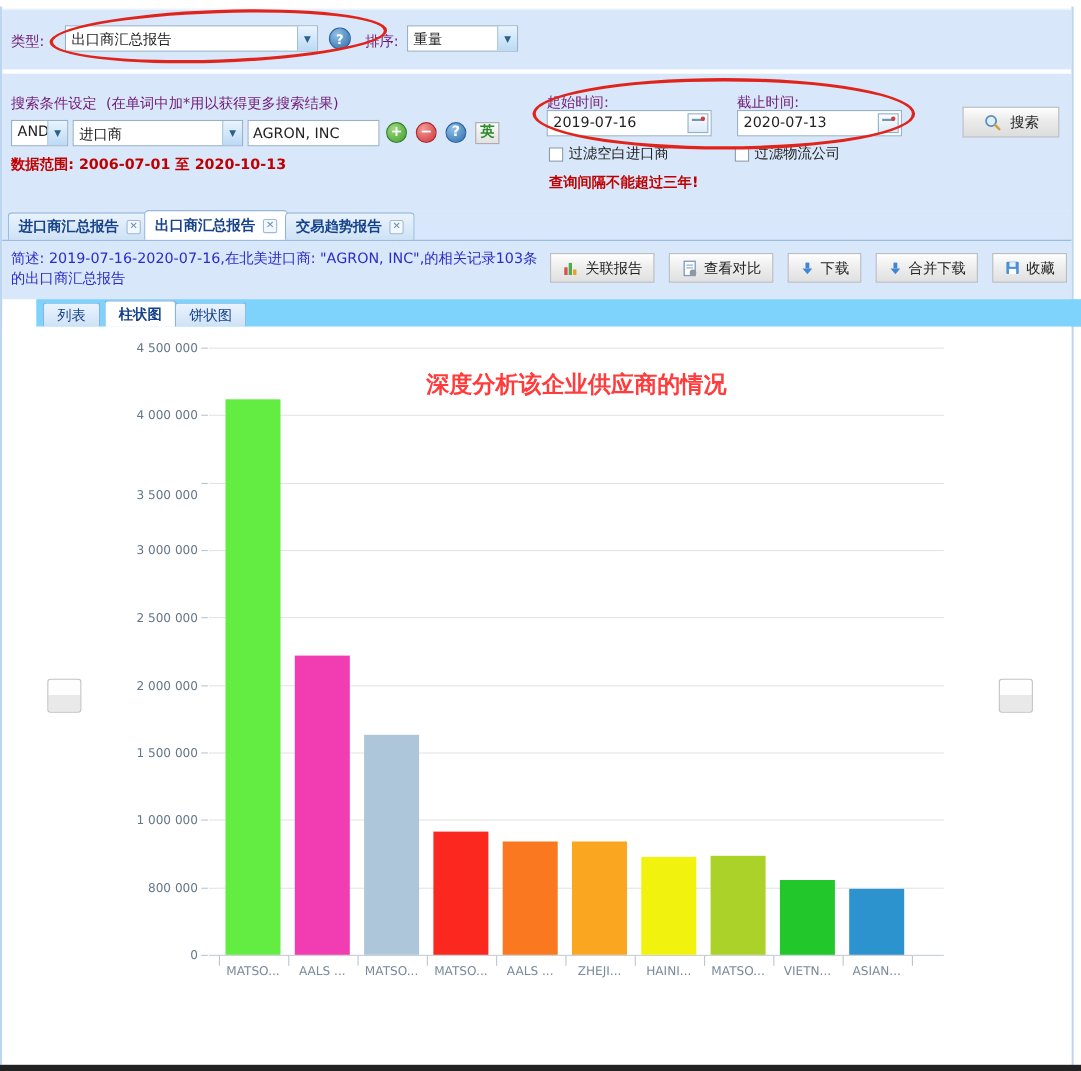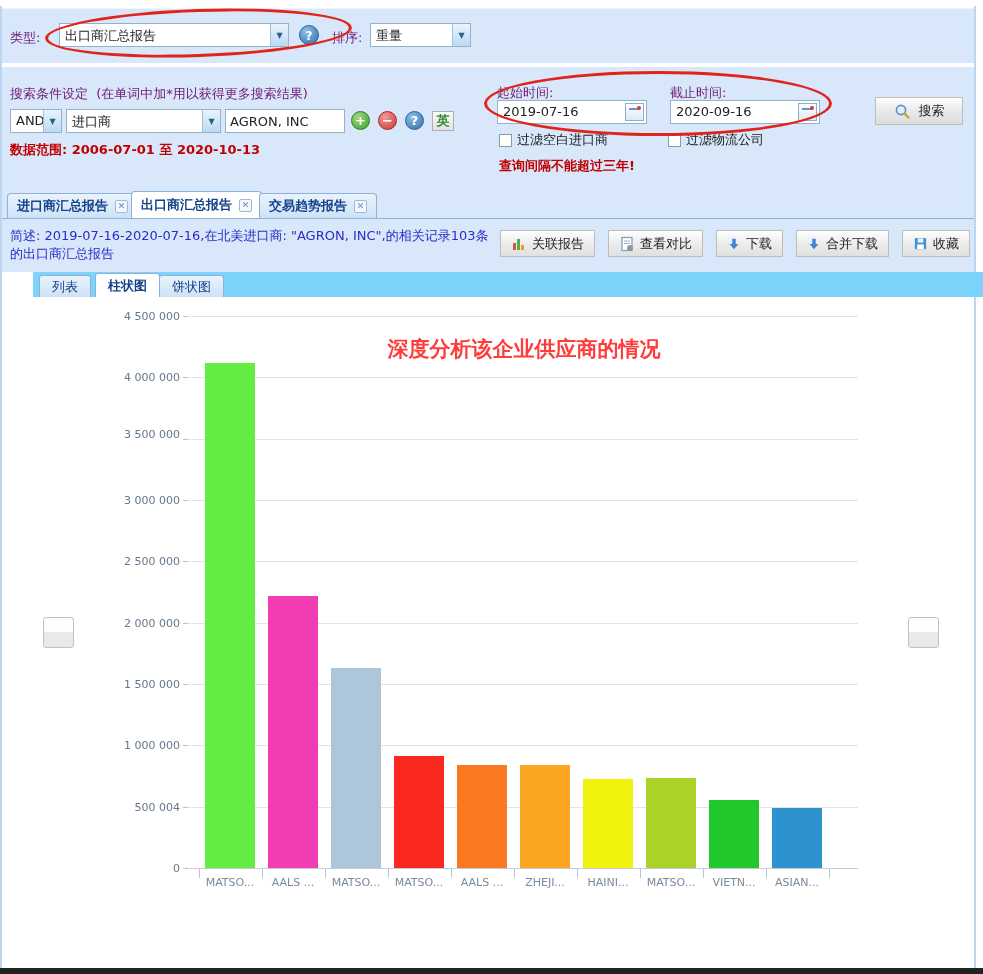"2020-09-16" span.d-text { text: 2020-09-16 -> 2020-07-13 }
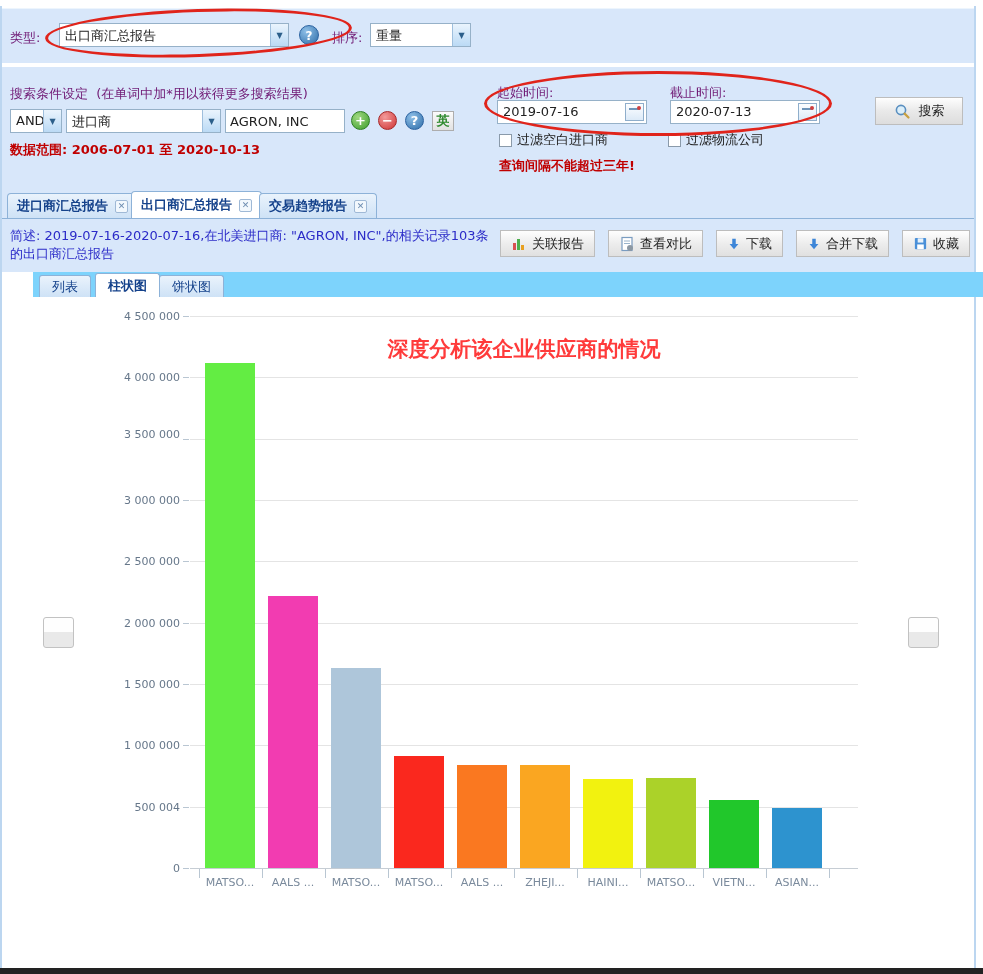"3 500 000" div.ylab { top: 131px -> 147px }
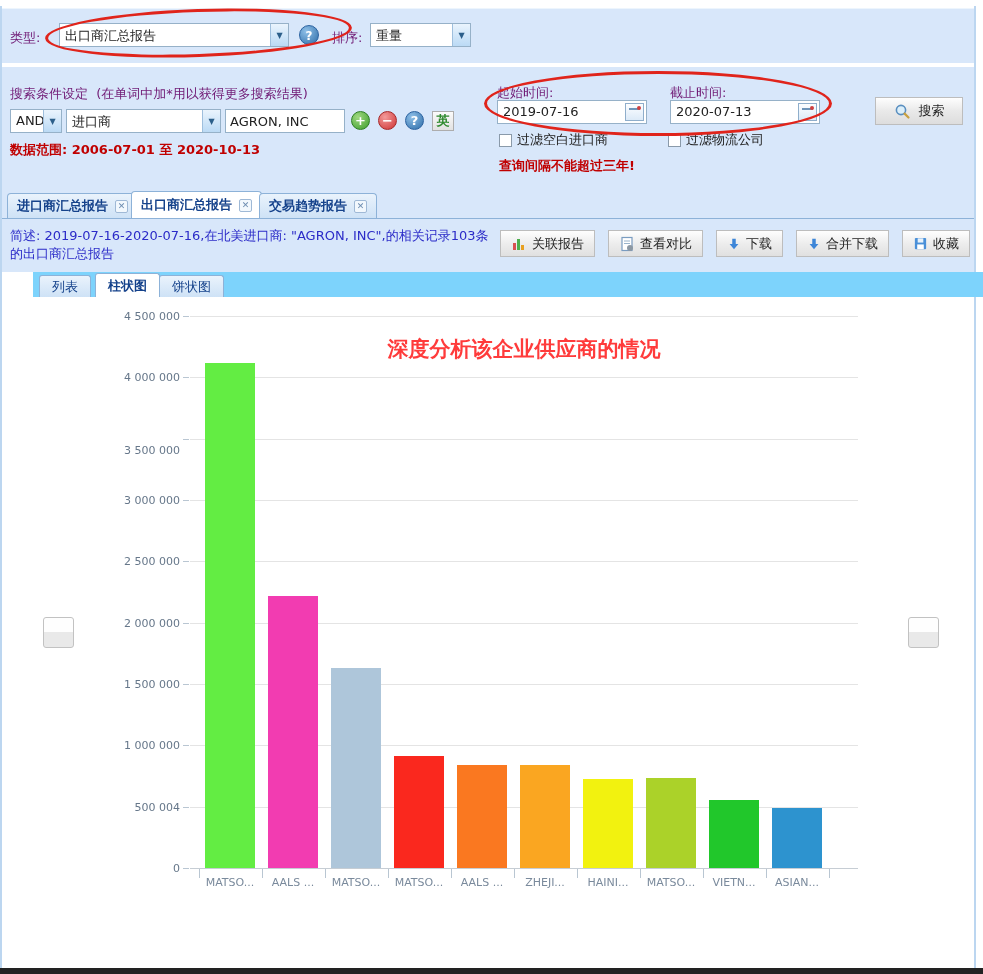"500 004" div.ylab { text: 500 004 -> 800 000 }
